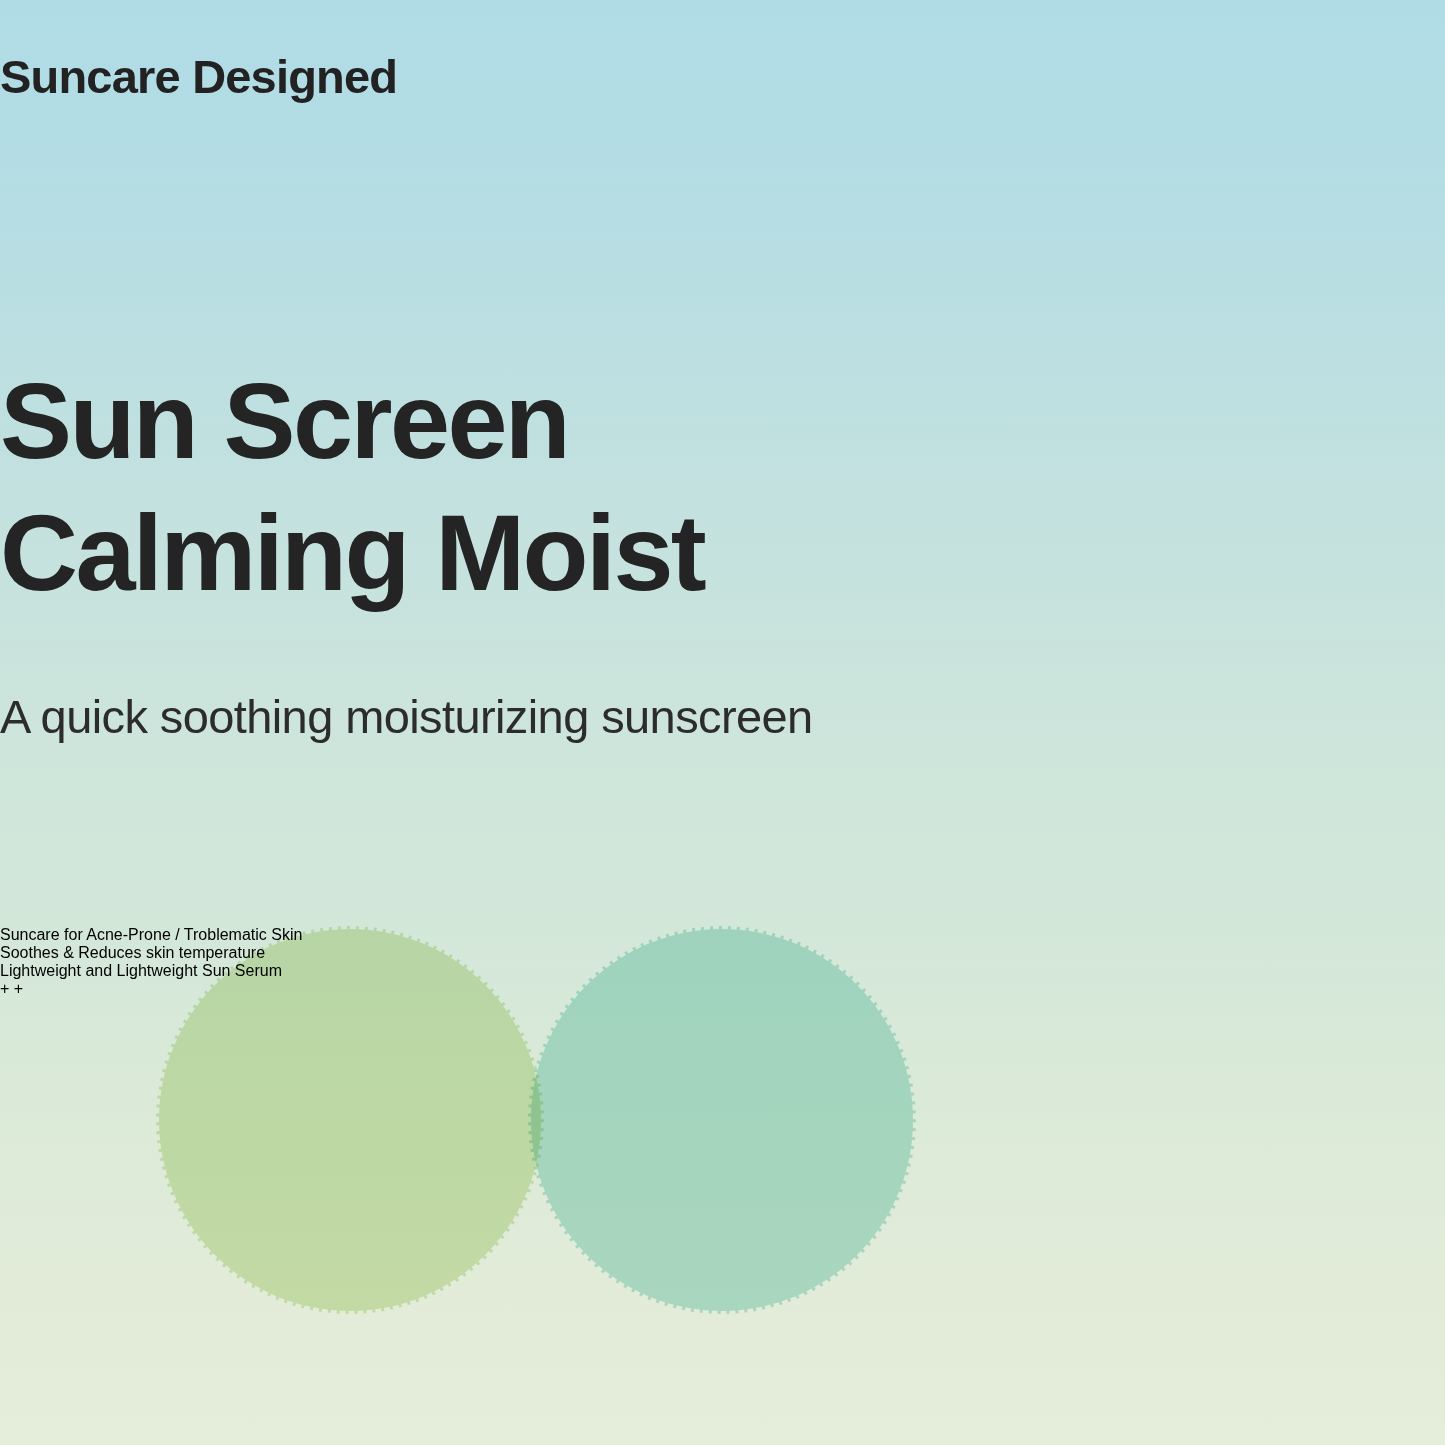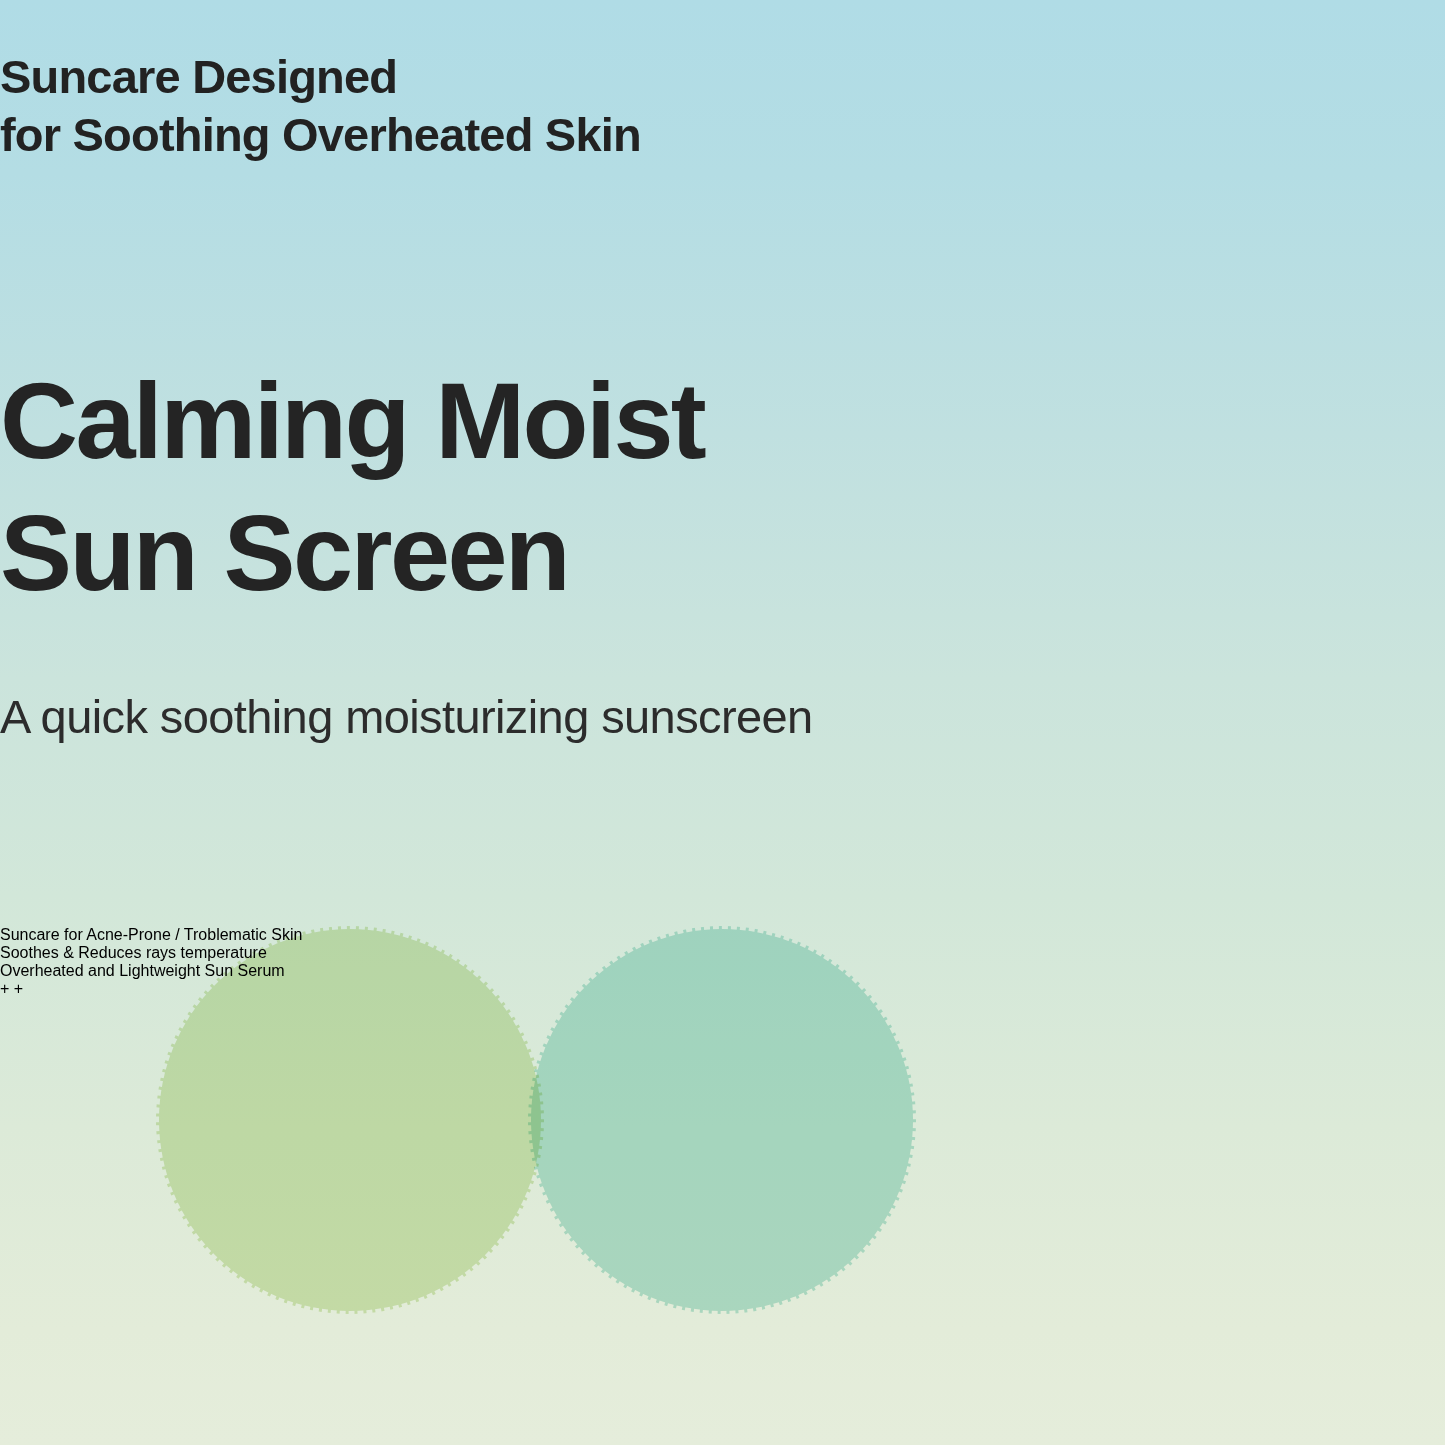"for Soothing Overheated Skin" span.ln { html: <span>for Soothing Overheated Skin</span> -> none }
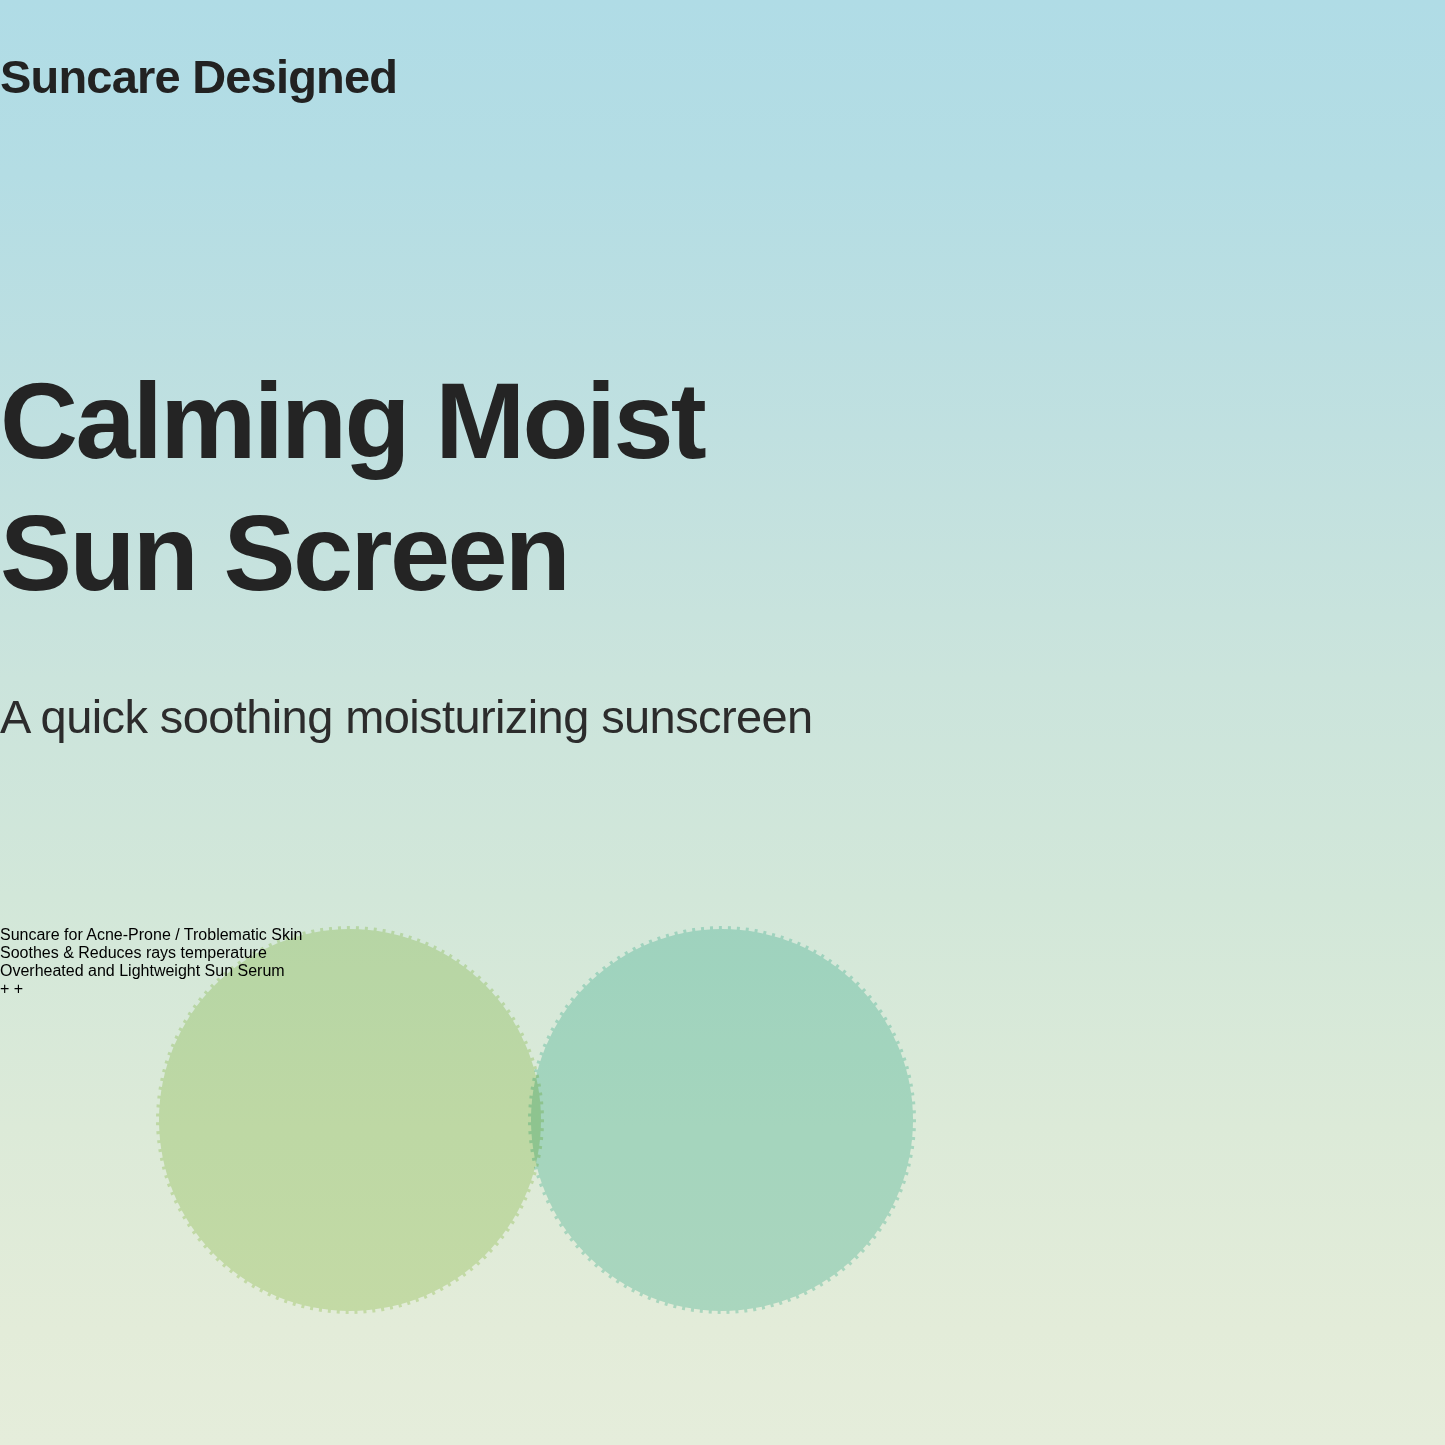"Calming Moist" span.ln { order: before "Sun Screen" -> after "Sun Screen" }
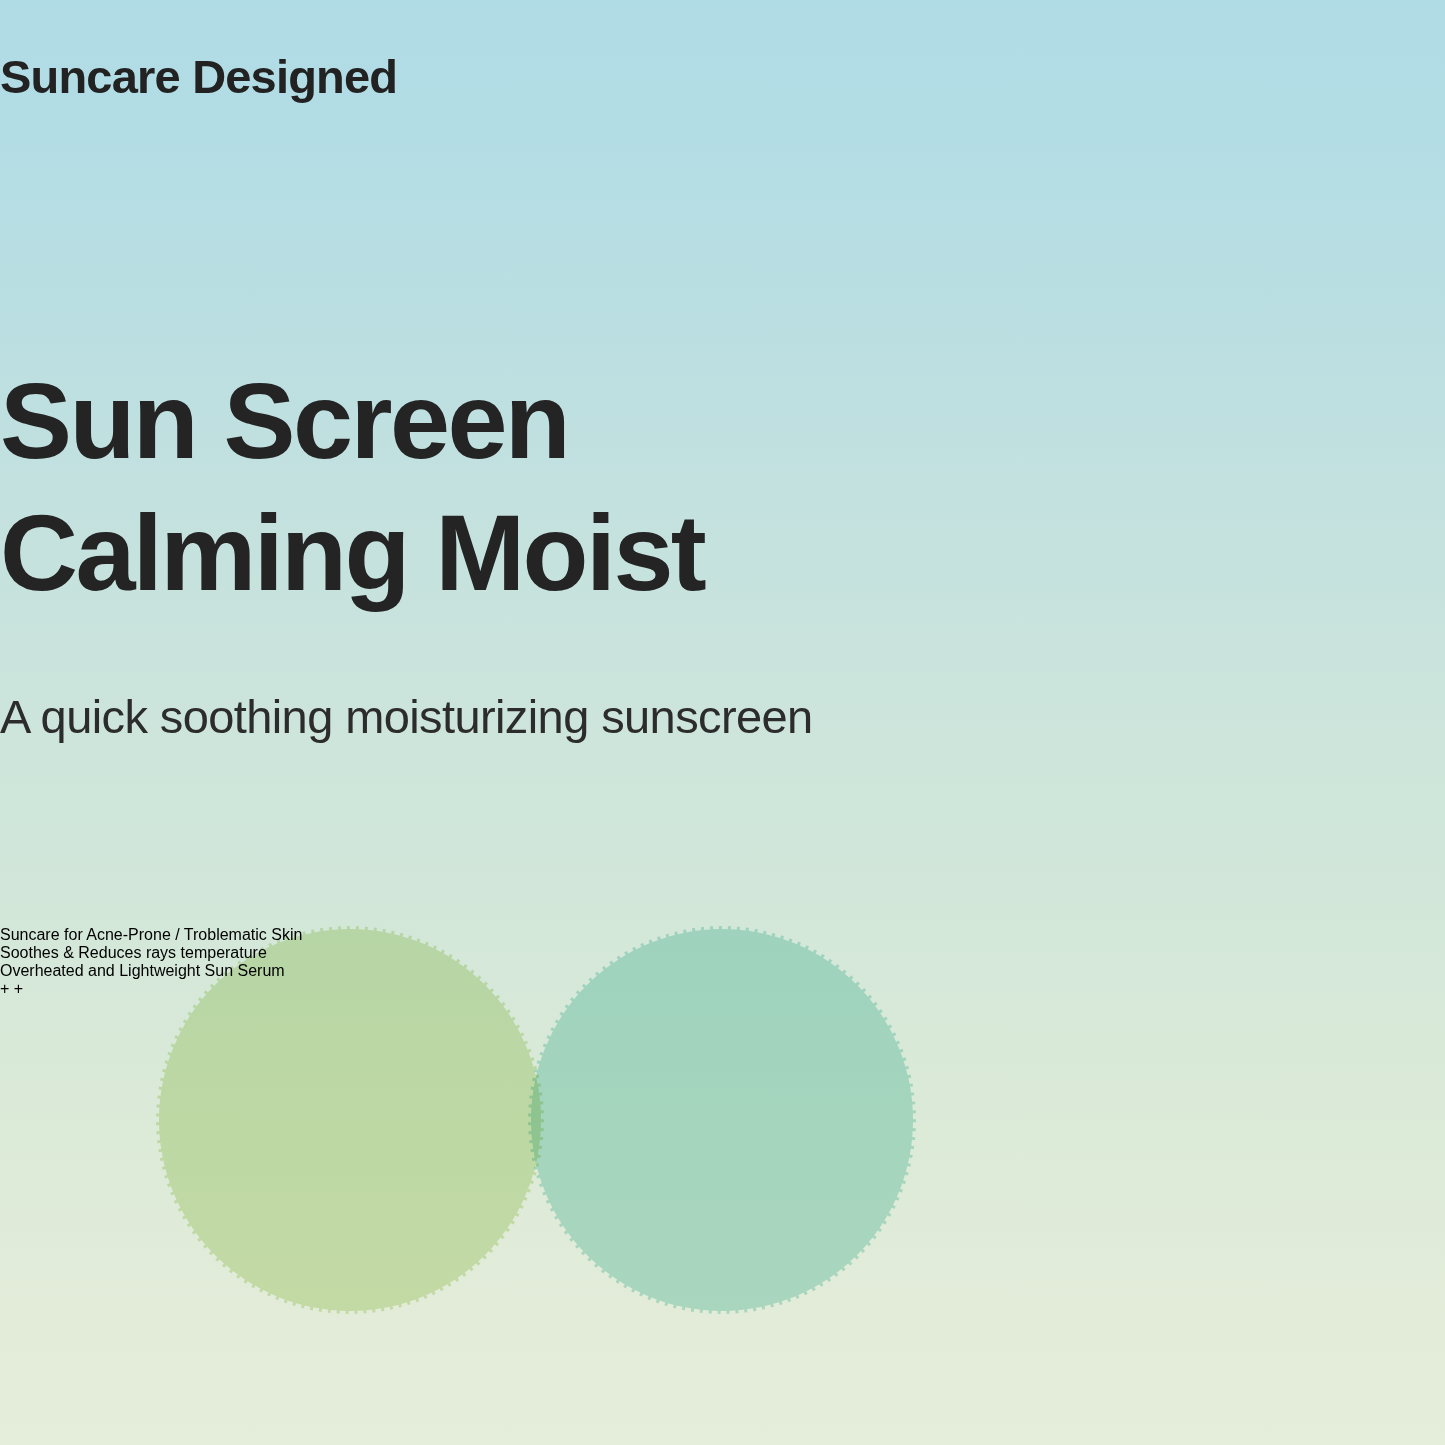"Reduces rays" span.ln { text: rays -> skin }
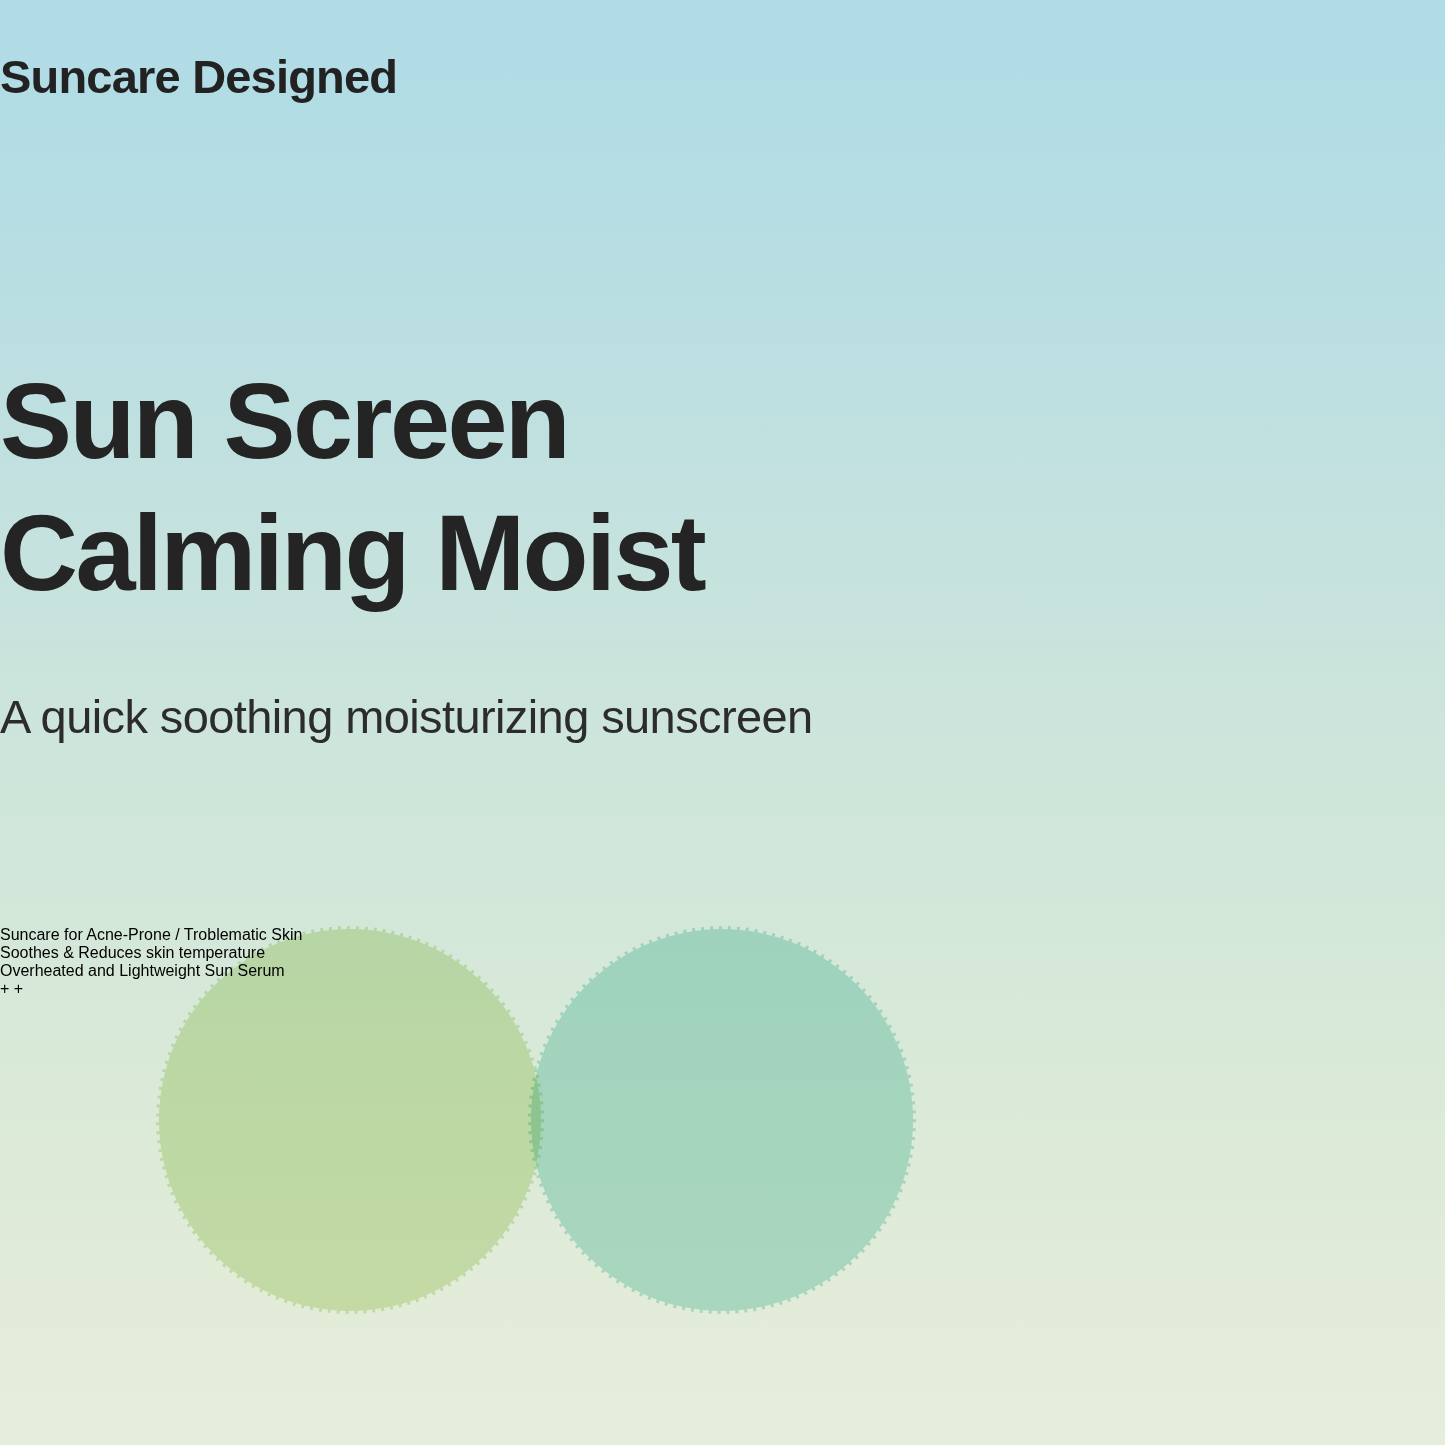"Overheated and" span.ln { text: Overheated -> Lightweight }
